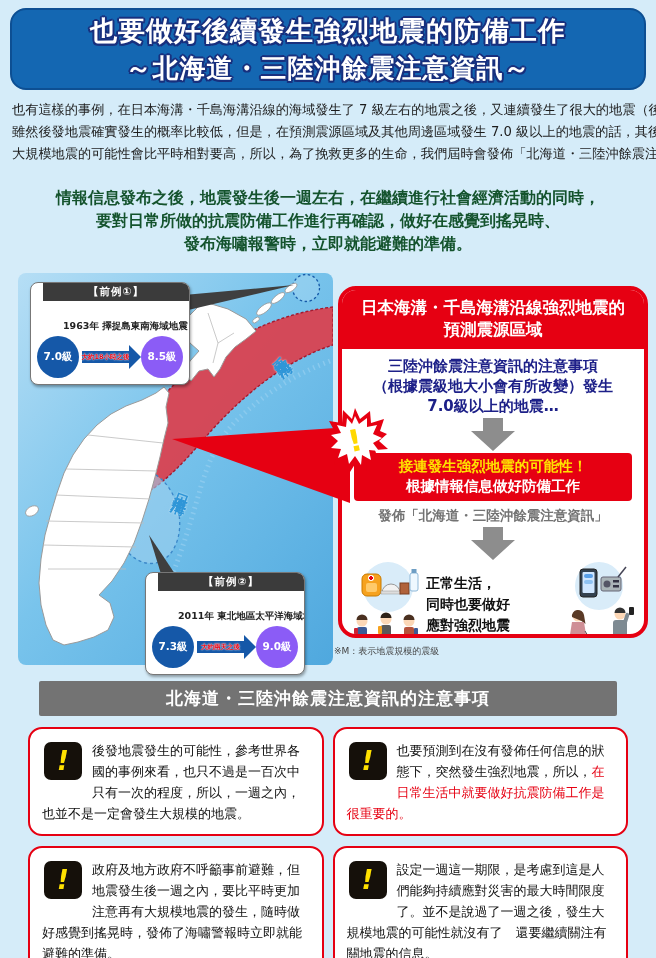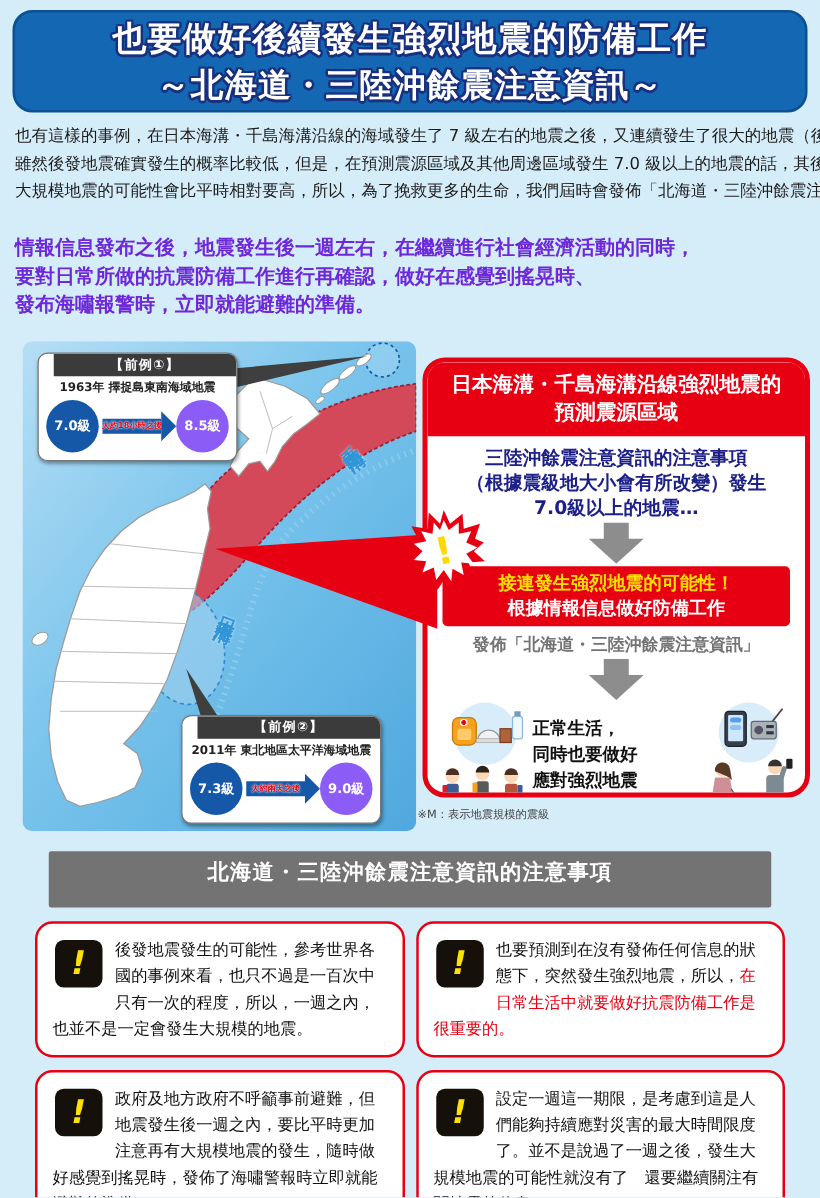"情報信息發布之後，地震發生後一週左右，在繼續進行社會經濟活動的同時，" .lead { color: #6d28d9 -> #14532d; text-align: none -> center }
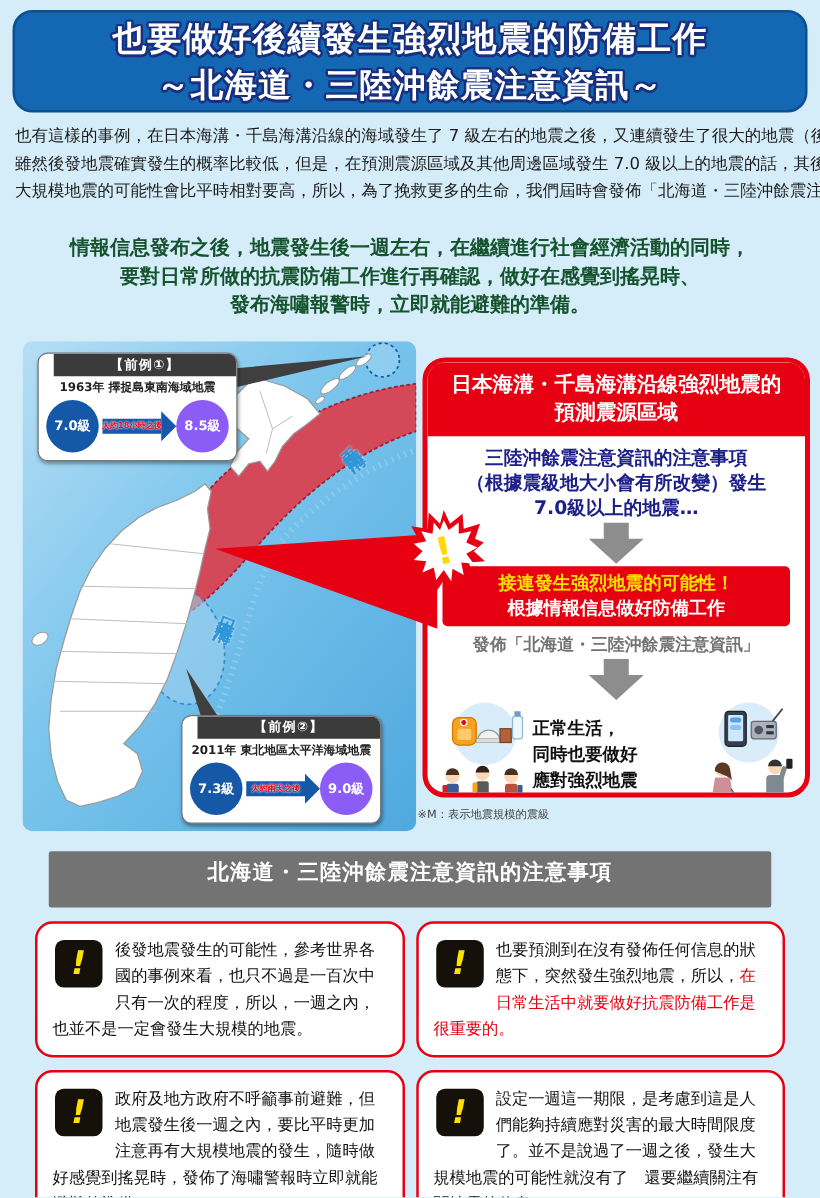"1963年 擇捉島東南海域地震" .callout .sub { margin-top: 3px -> 19px; padding-left: none -> 32px; text-align: center -> none }
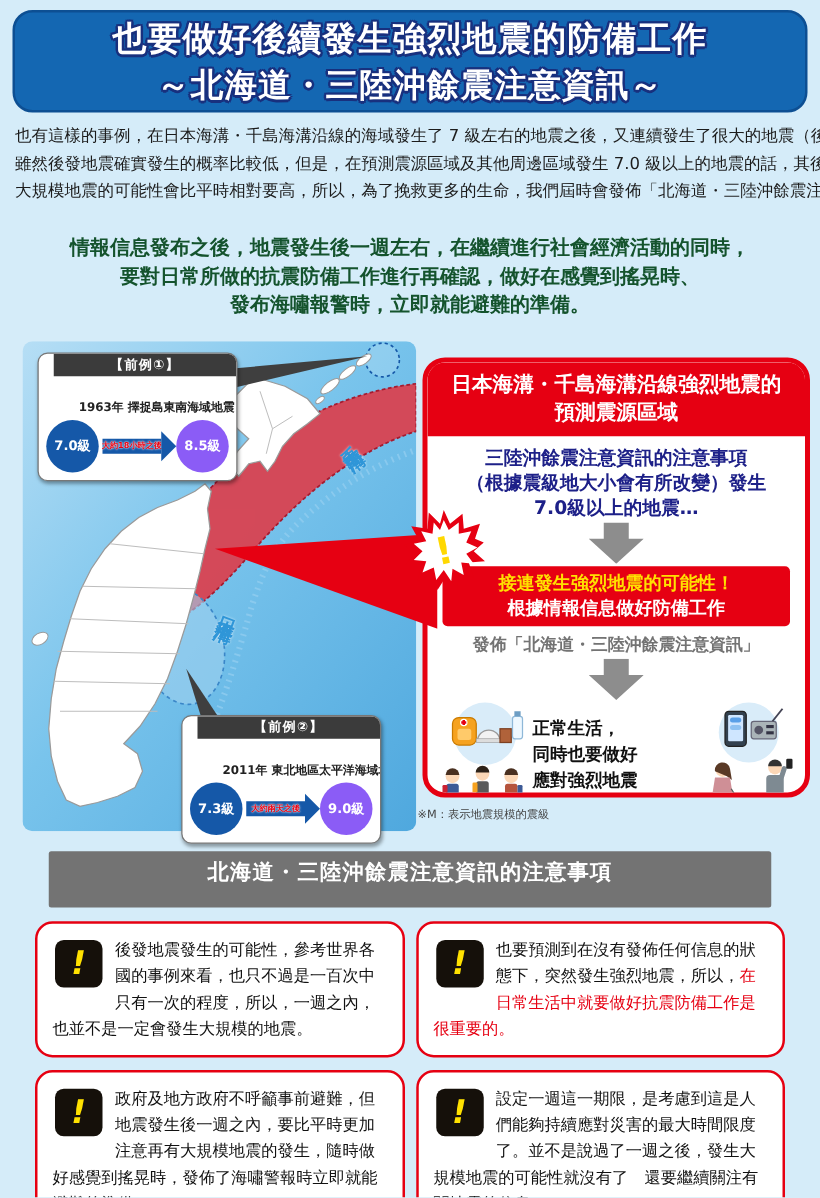"北海道・三陸沖餘震注意資訊的注意事項" .notes-bar { height: 45px -> 35px }
